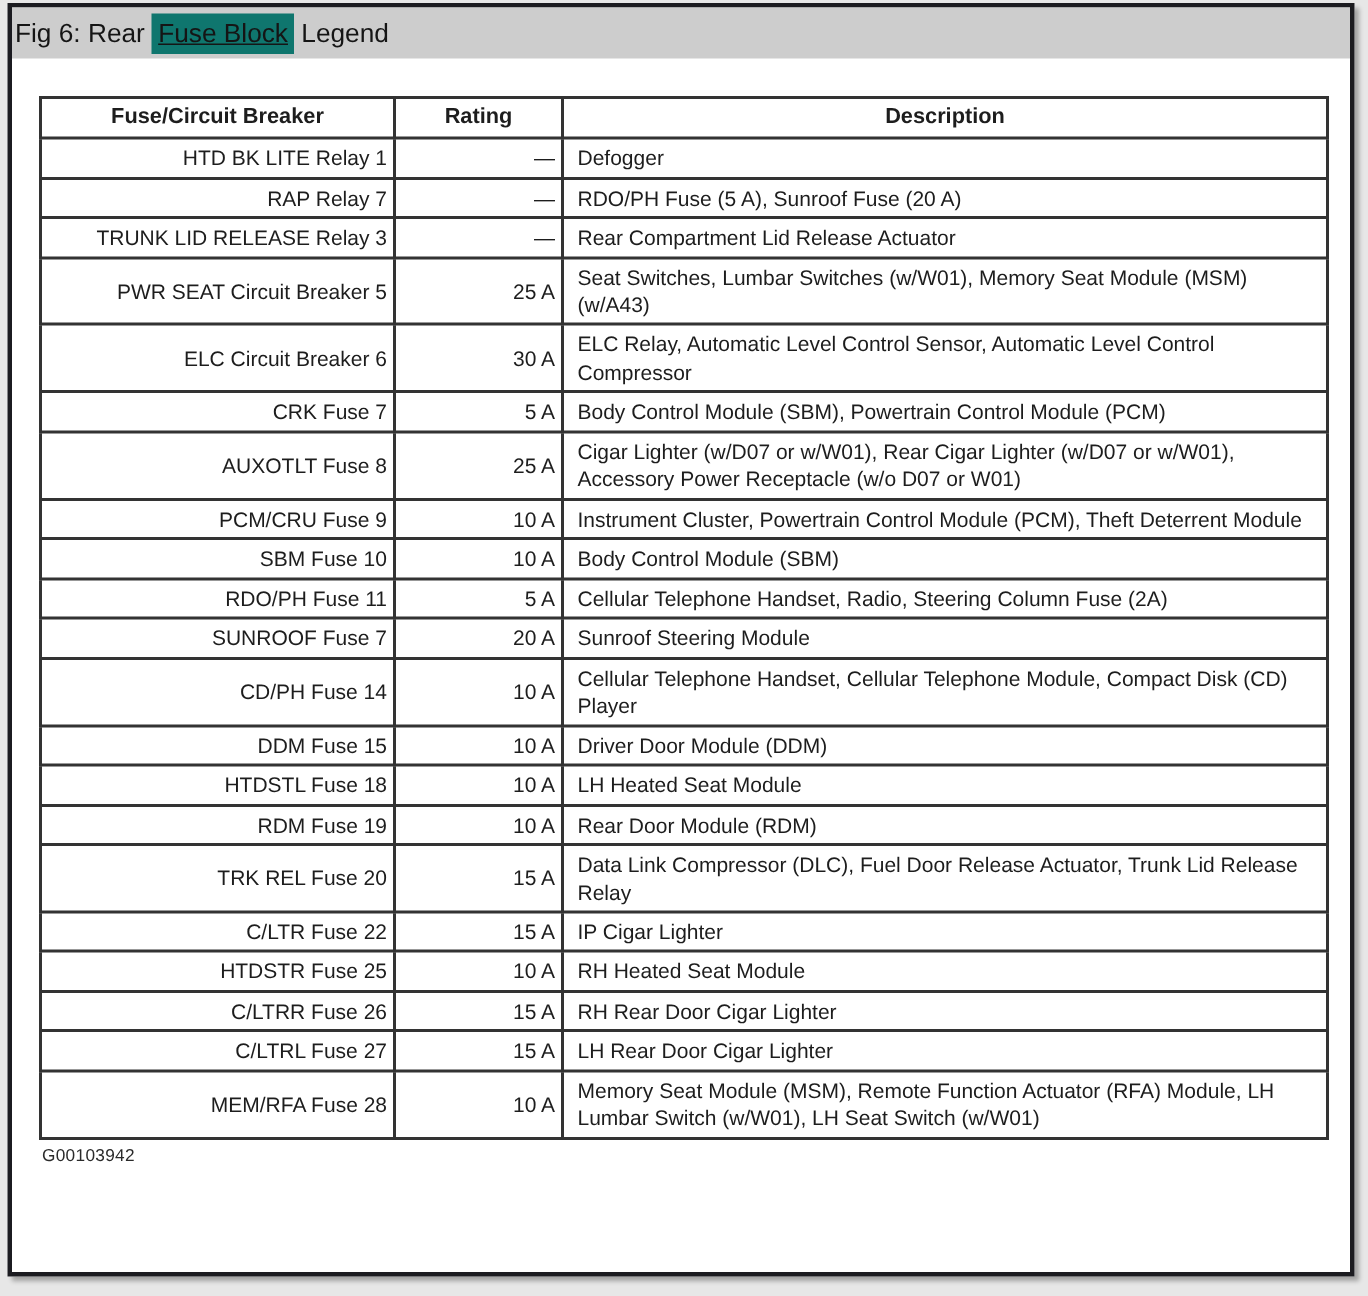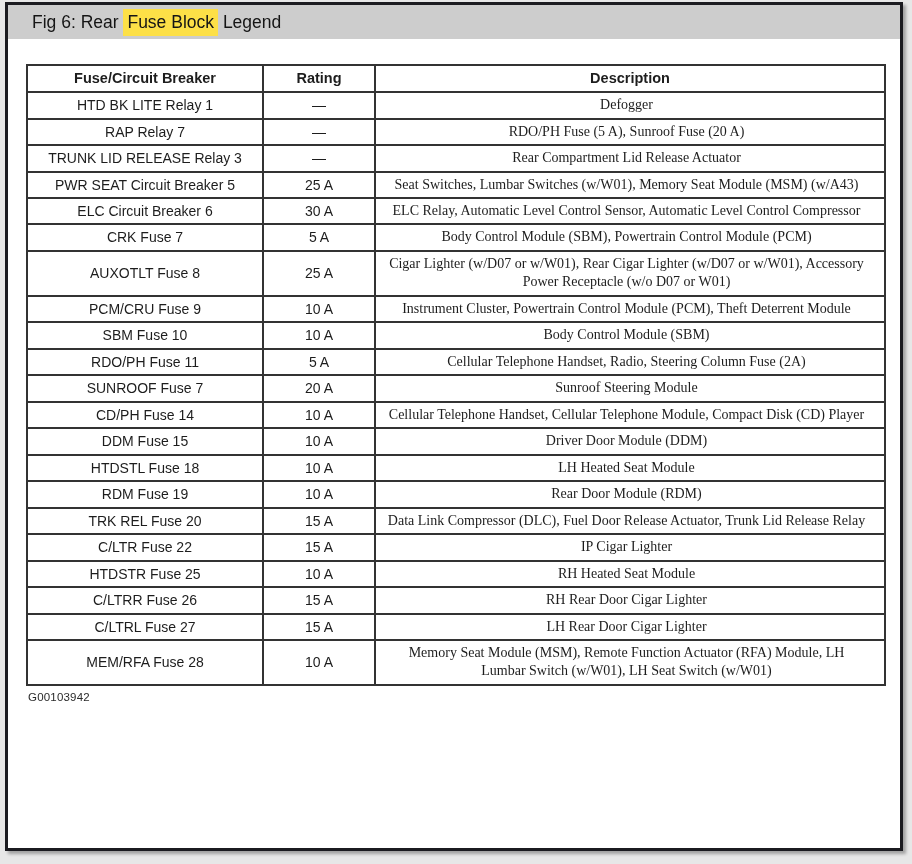"Fig 6: Rear" .title-bar { padding-left: 24px -> 2px }
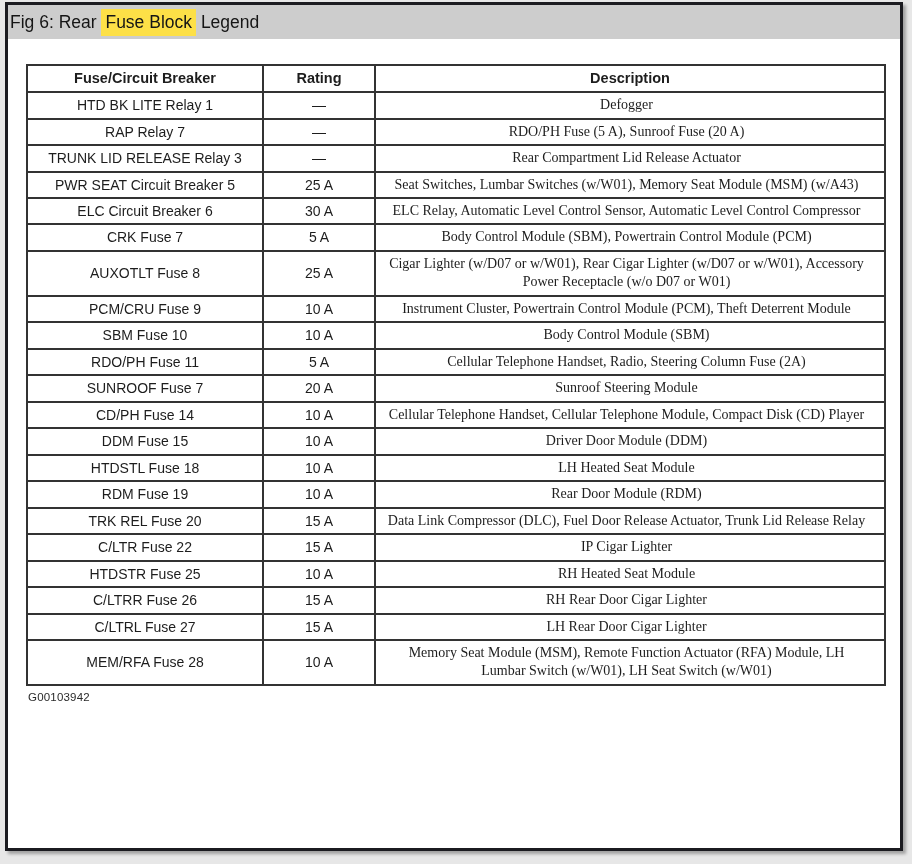"Fuse Block" .title-bar .hl { background: #fde047 -> #0f766e; text-decoration: none -> underline }
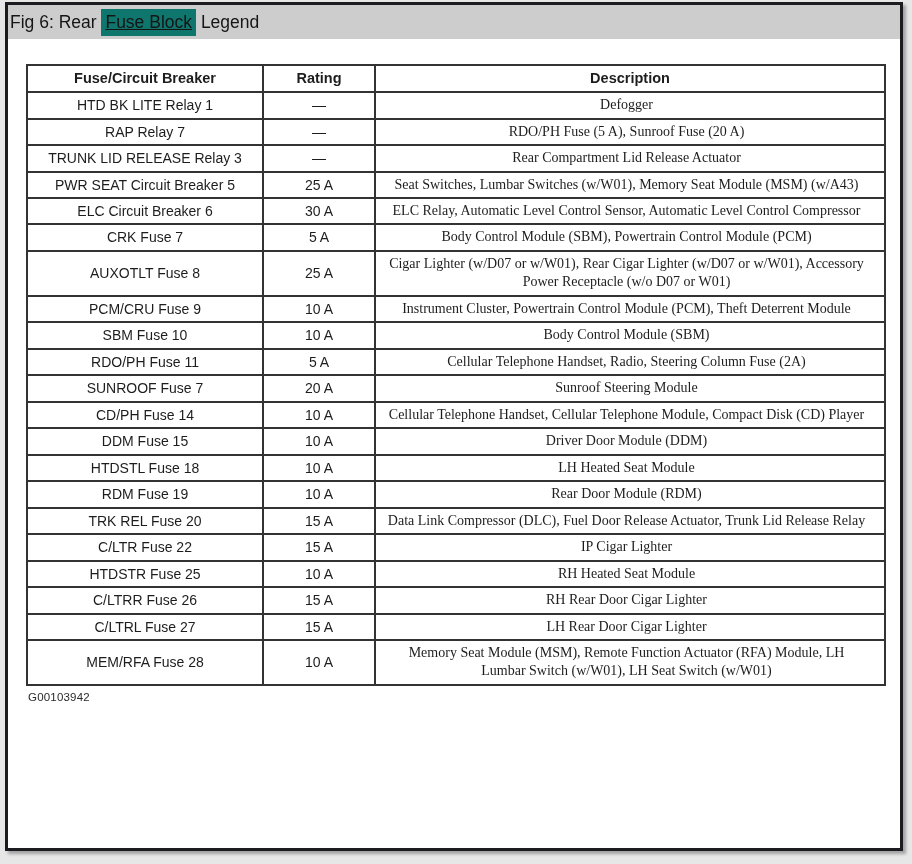"HTD BK LITE Relay 1" td.center { text-align: center -> right }
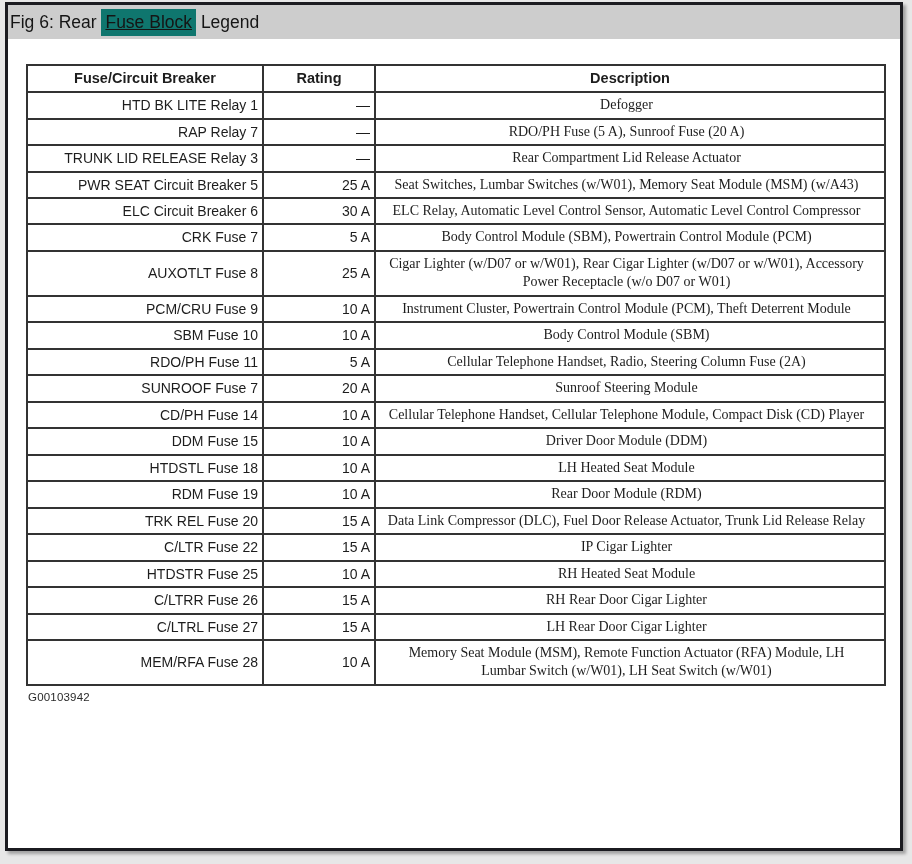"Defogger" td.desc { font-family: Liberation Serif, serif -> none; text-align: center -> left }
